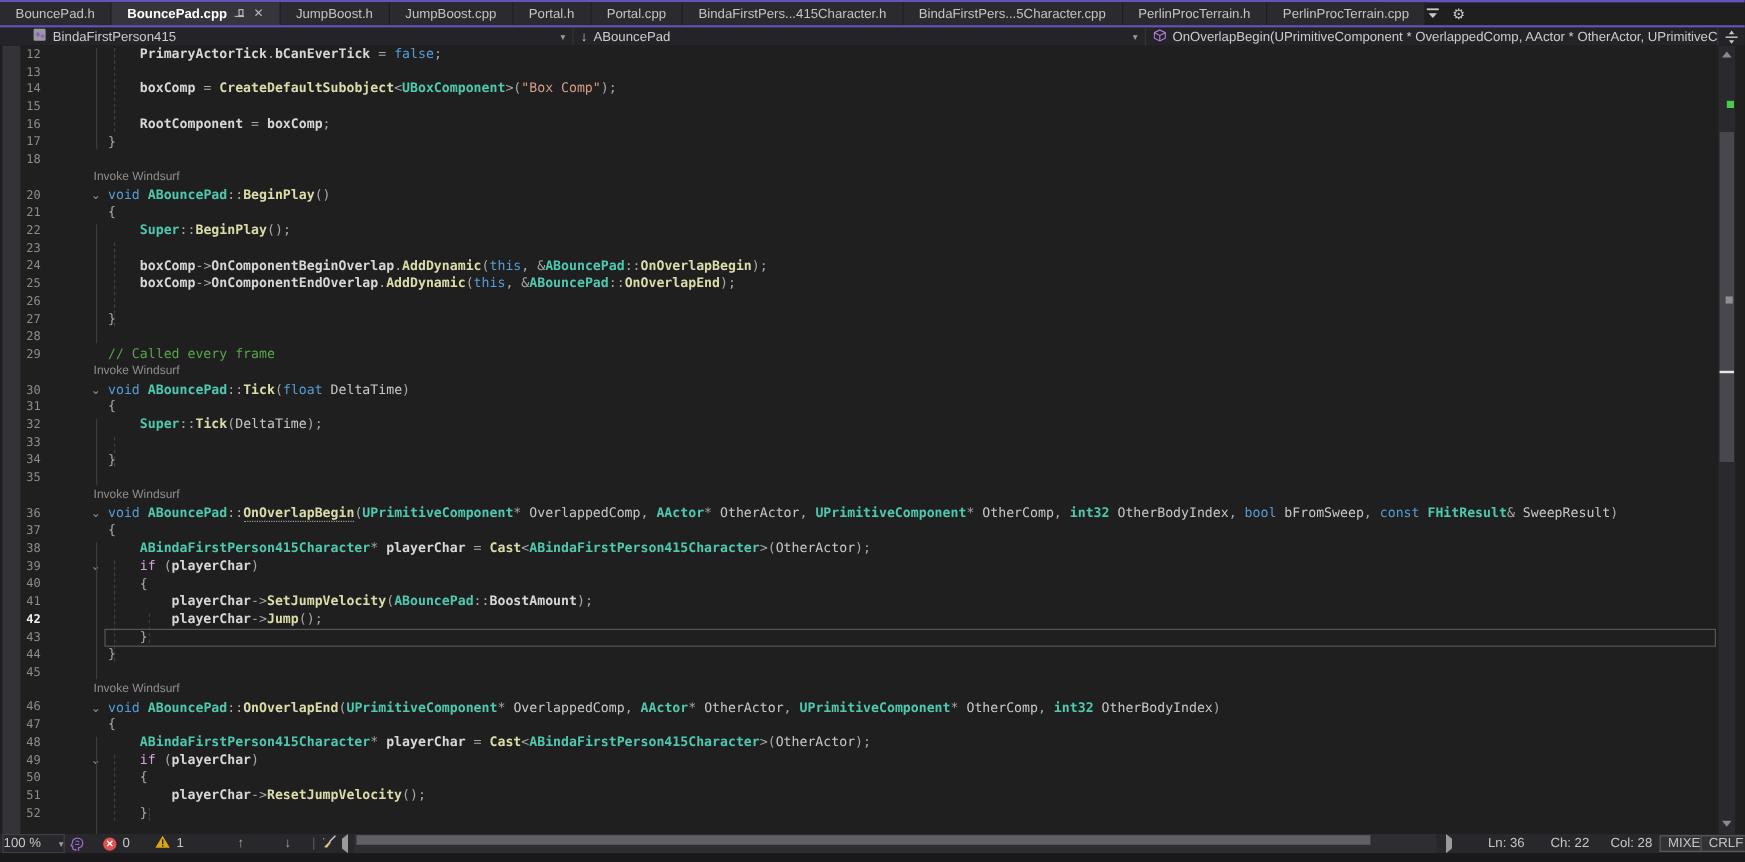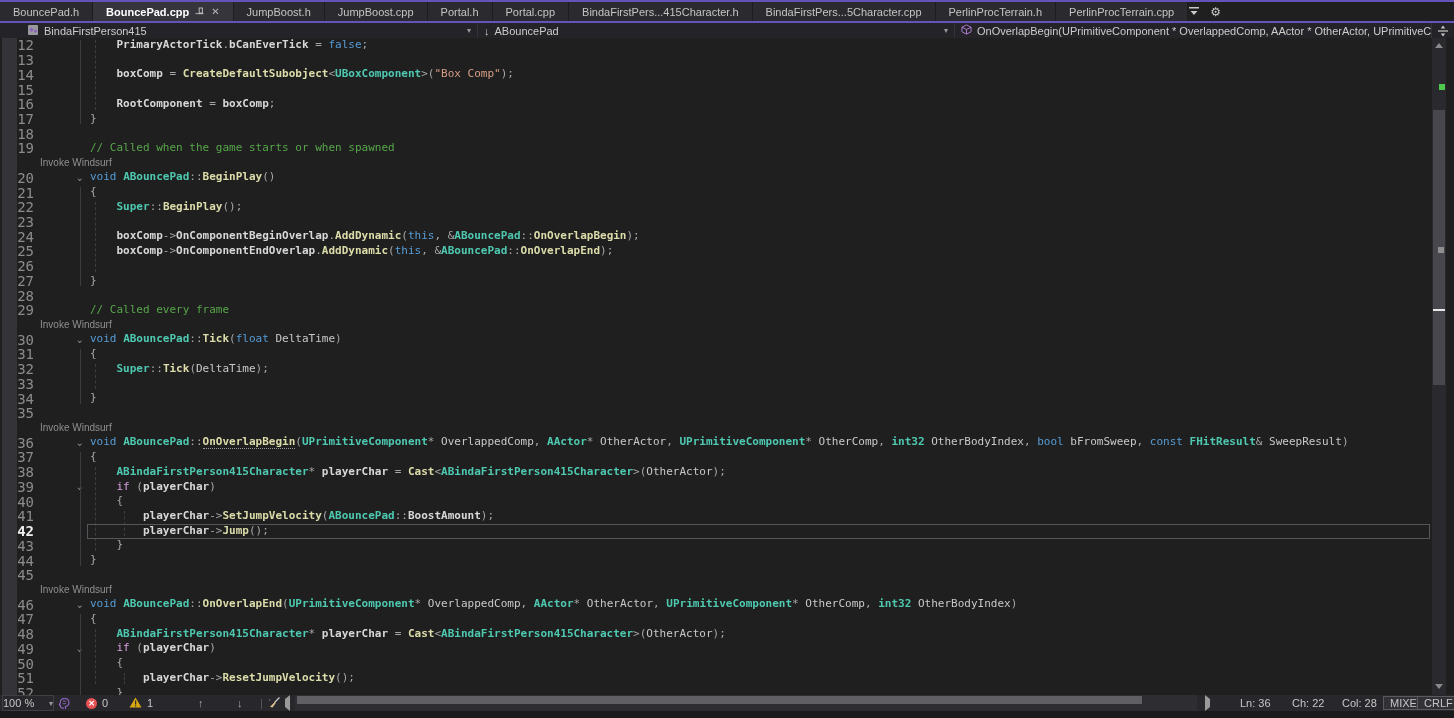"12" .ln { font-size: 14px -> 10px }
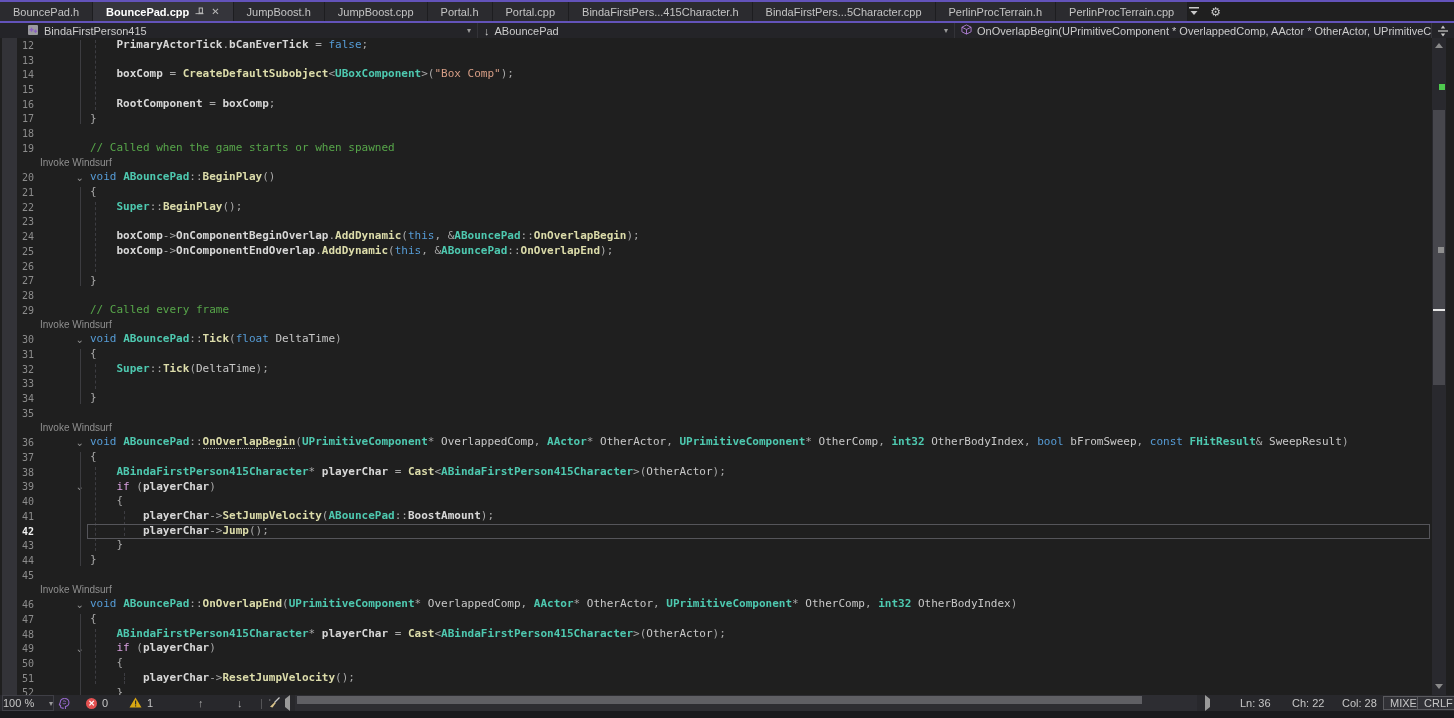"19" div.row { html: <div> <span>19</span> <span></span> <span><span>// Called when the game starts or when spawned</span></span> </div> -> none }
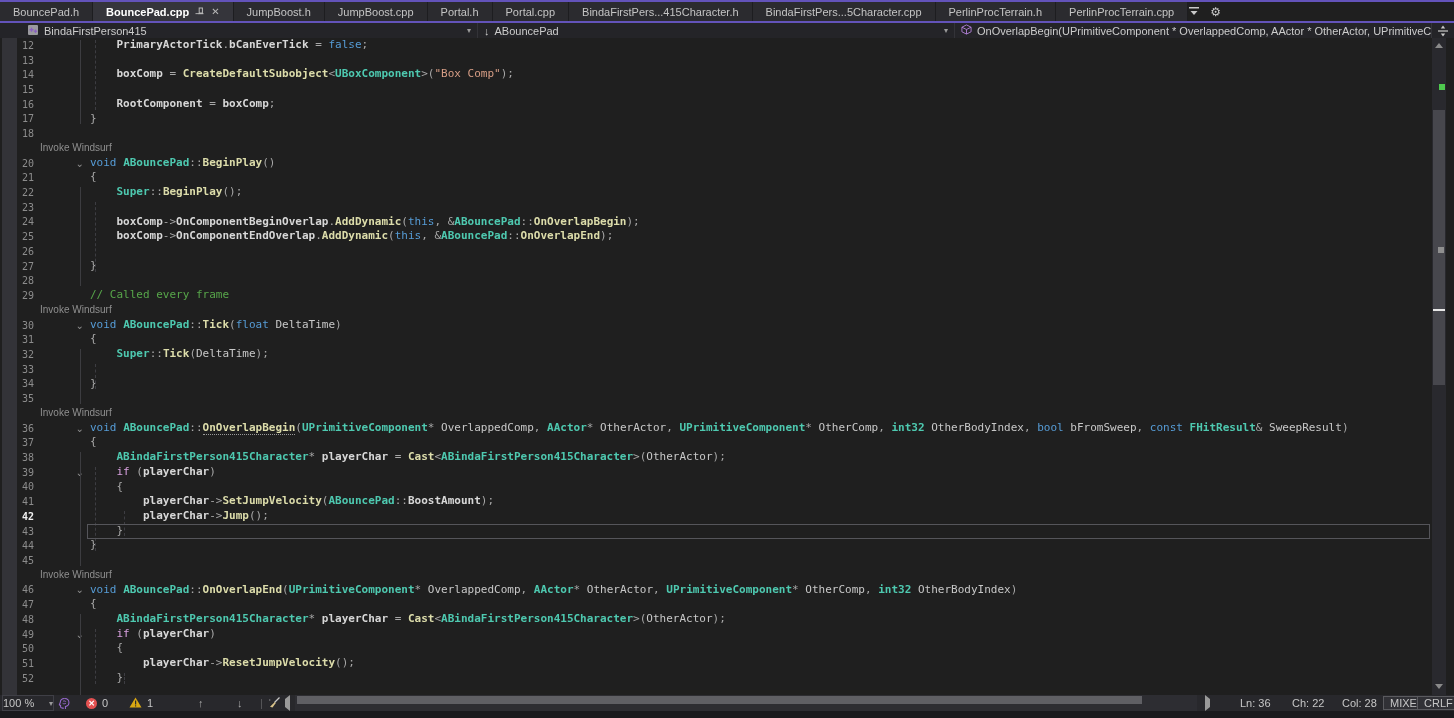"Invoke Windsurf" .lens-text { padding-left: 40px -> 78px }
